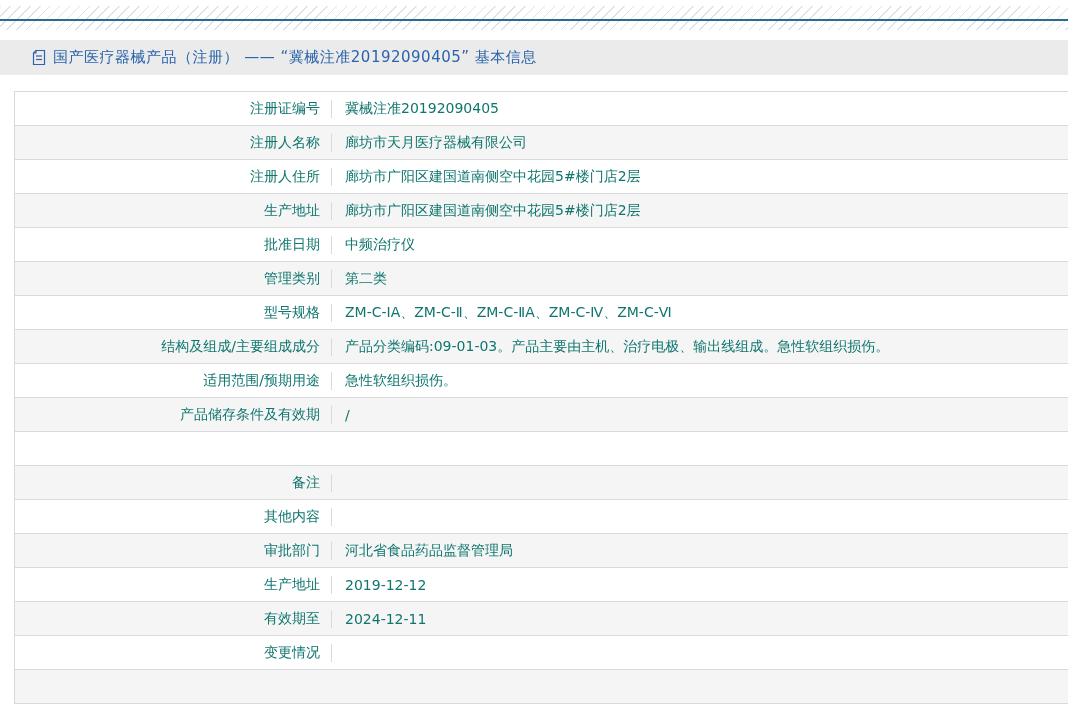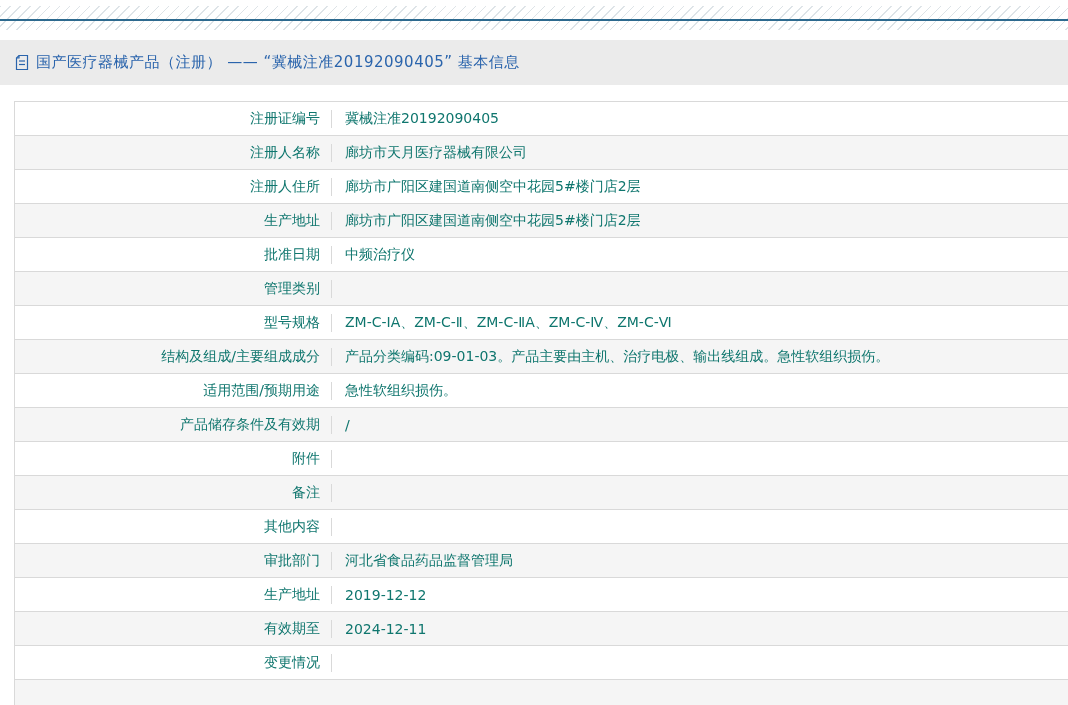"国产医疗器械产品（注册） —— “冀械注准20192090405” 基本信息" .header-bar { height: 45px -> 35px; padding-left: 14px -> 31px }
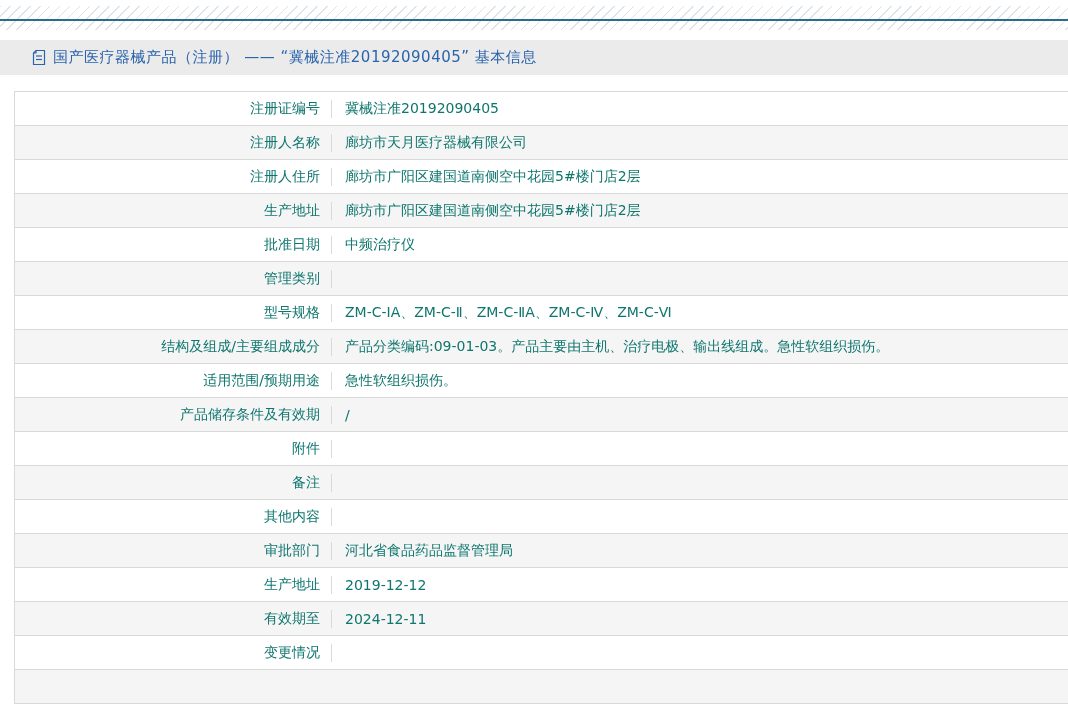"第二类" div.cell-value { html: none -> <div>第二类</div> }
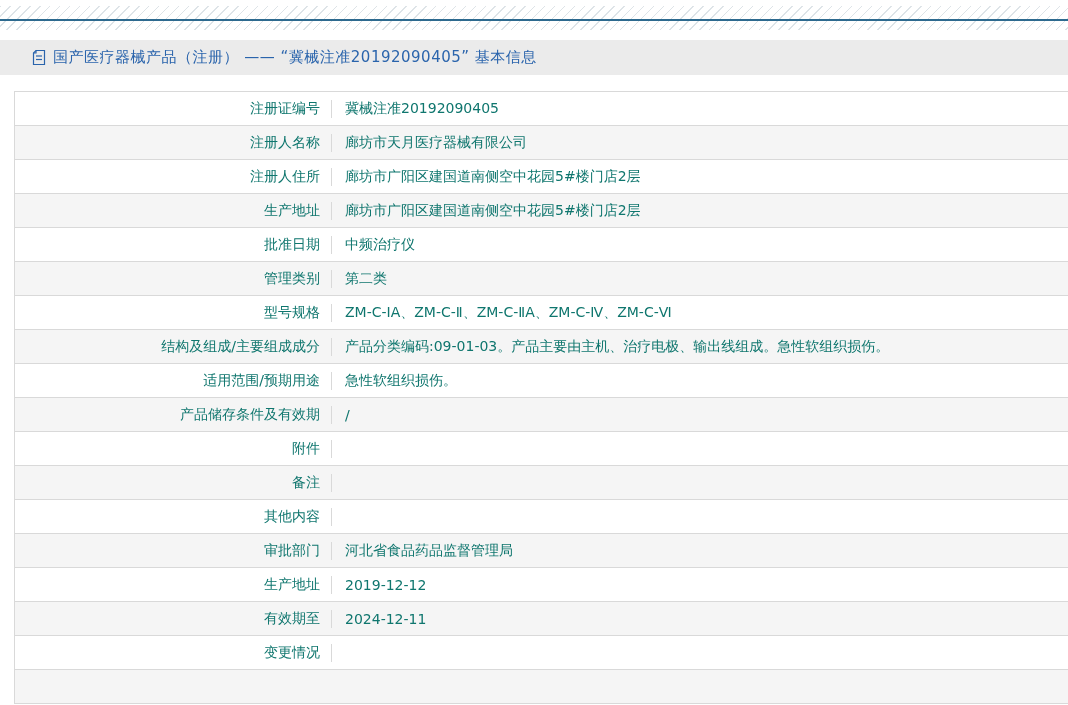"附件" div.cell-label { html: <div>附件</div> -> none }
